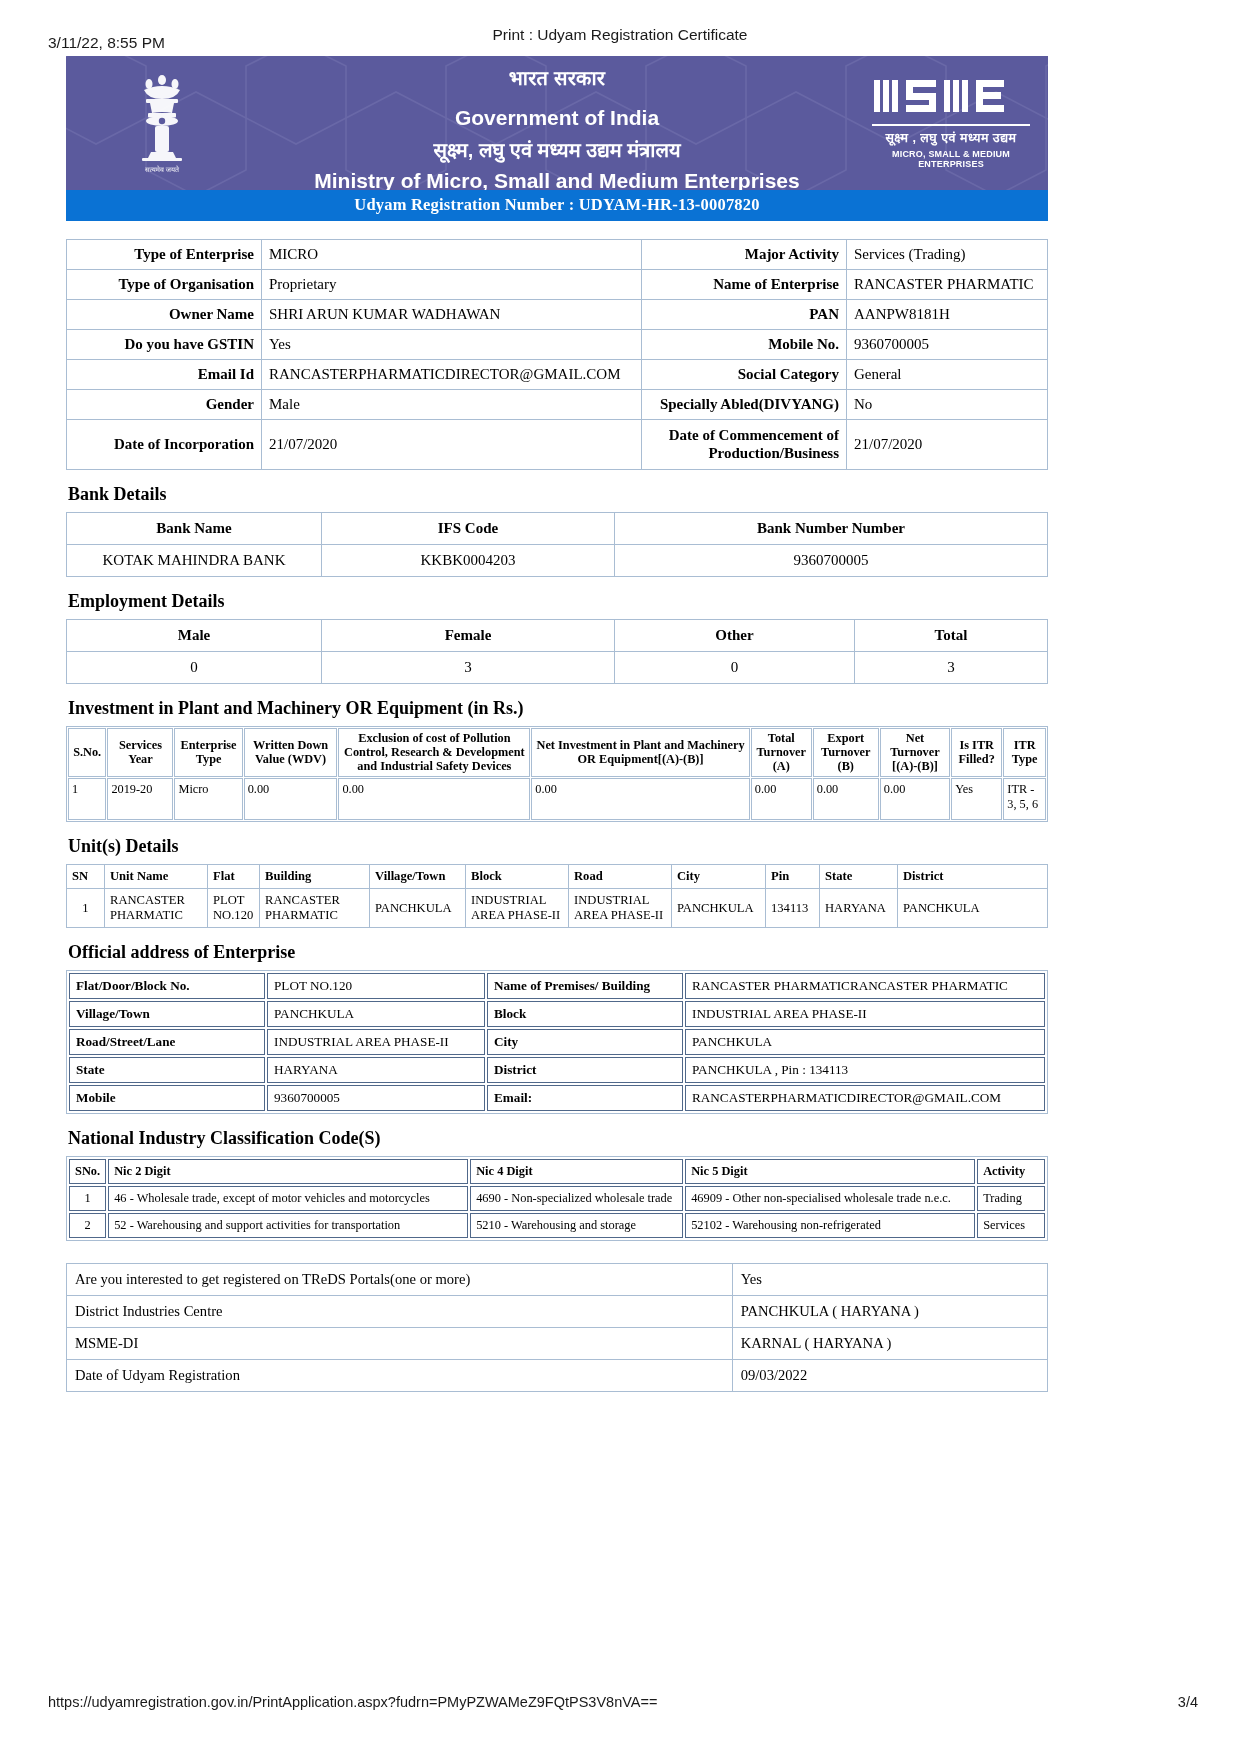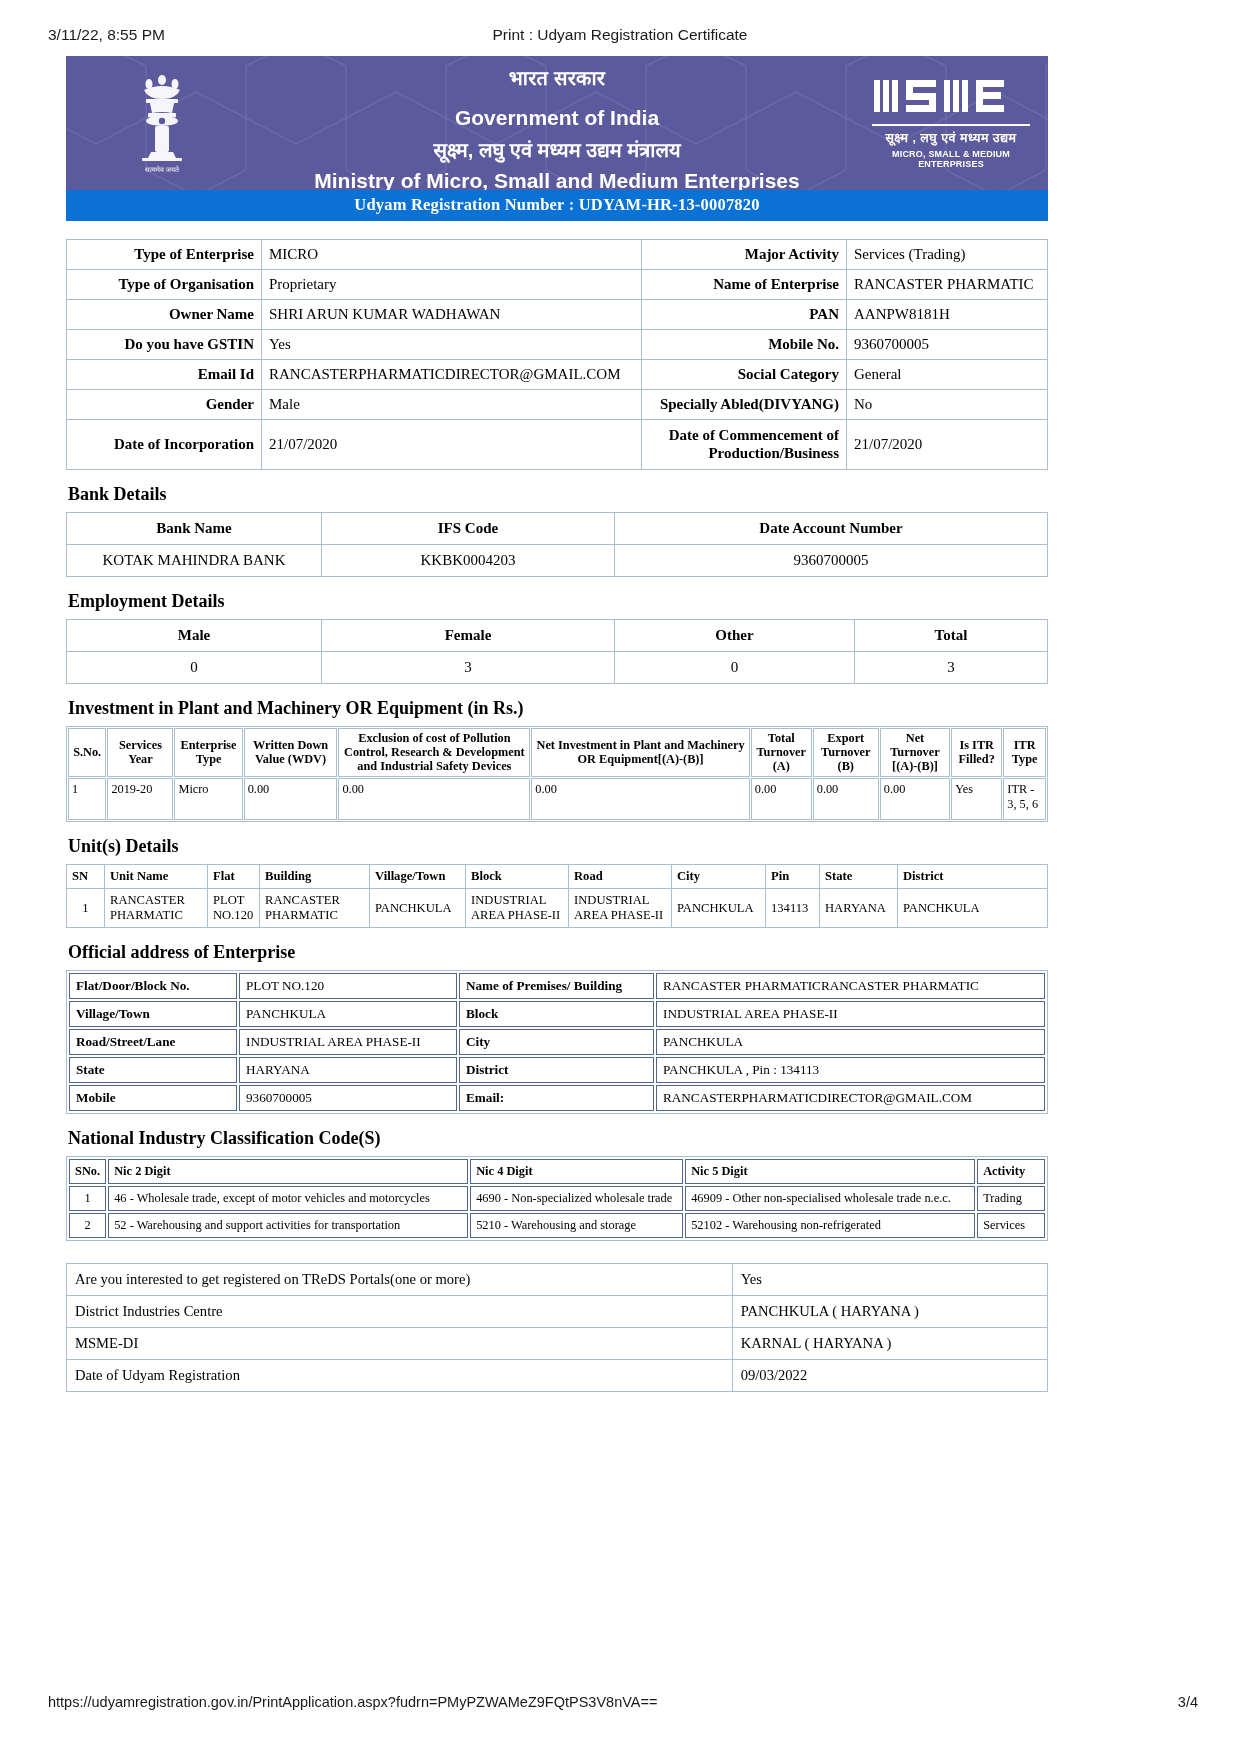"3/11/22, 8:55 PM" .browser-hdr .left { top: 0 -> 8px }
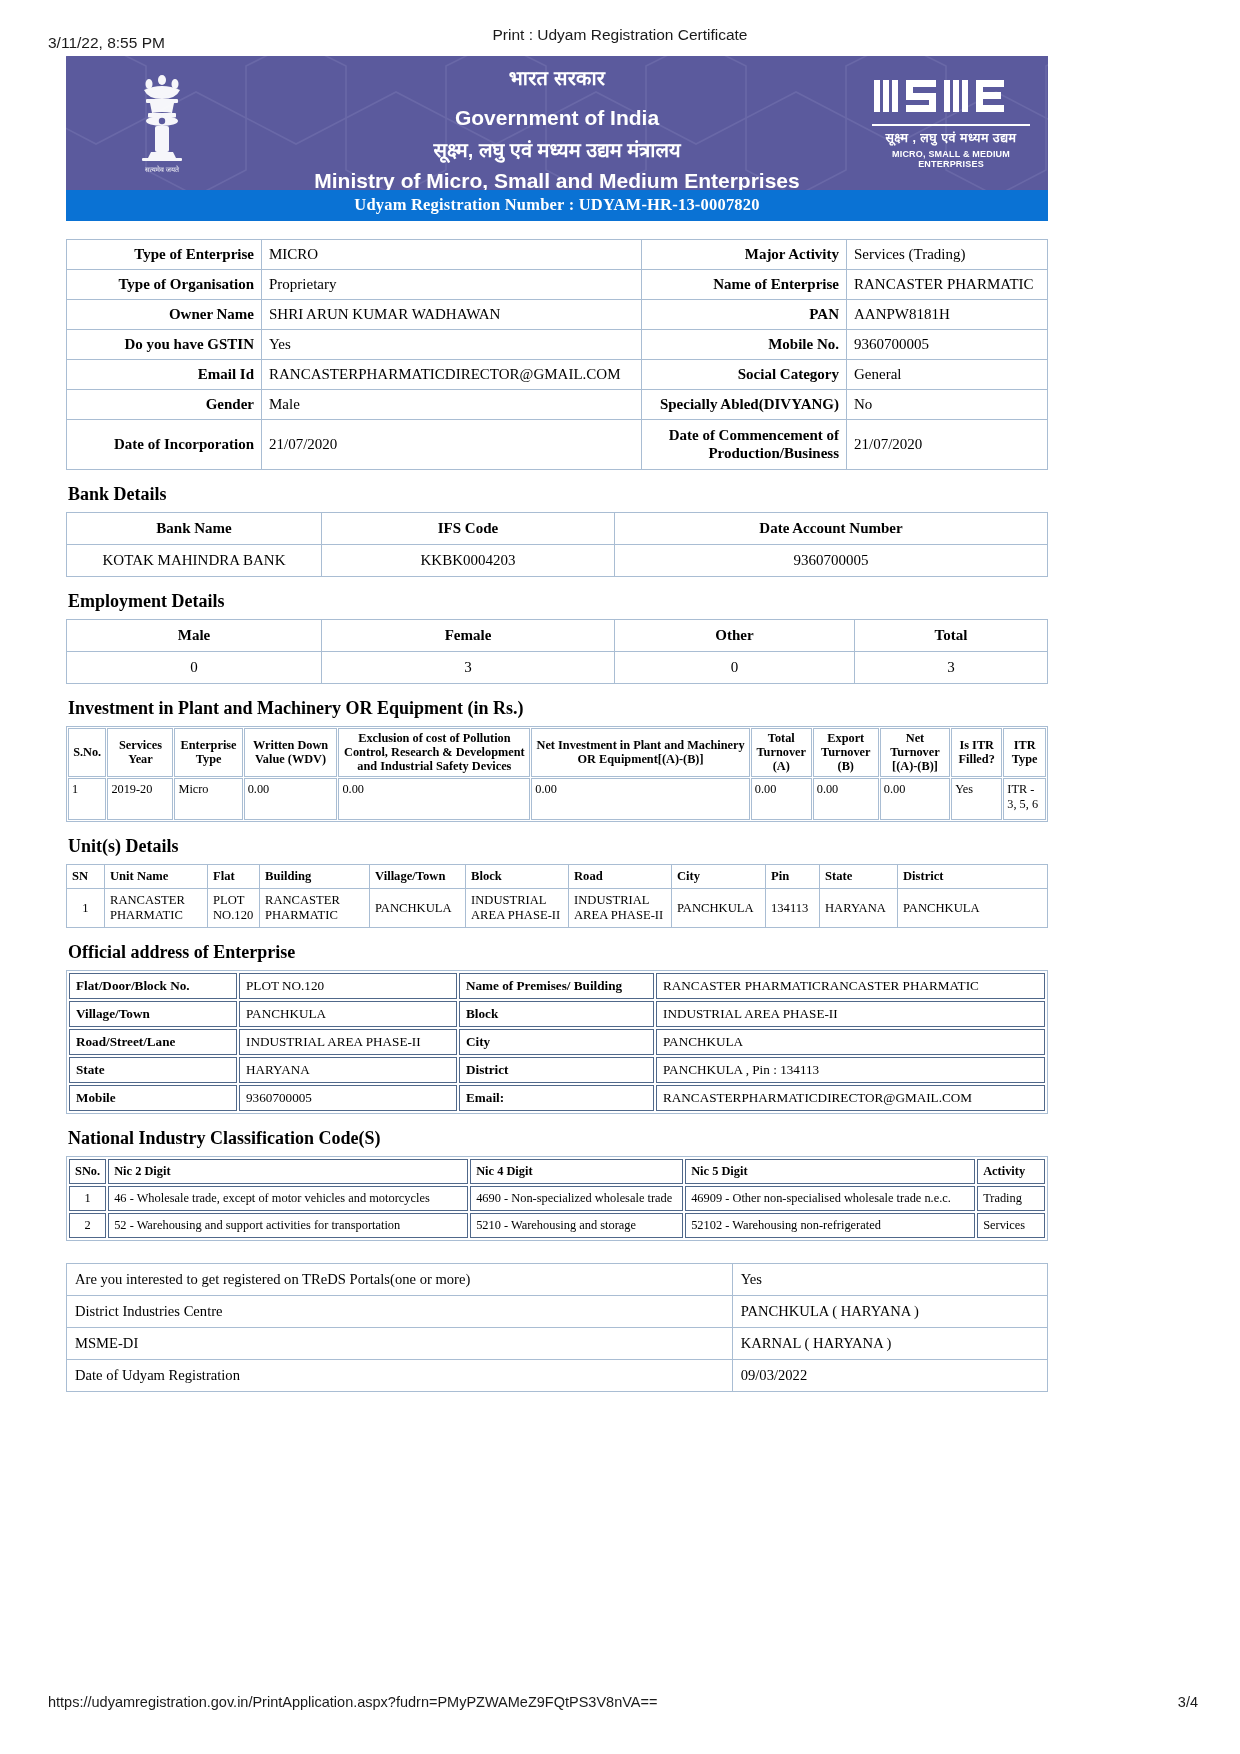"Date Account Number" th { text: Date Account -> Bank Number }
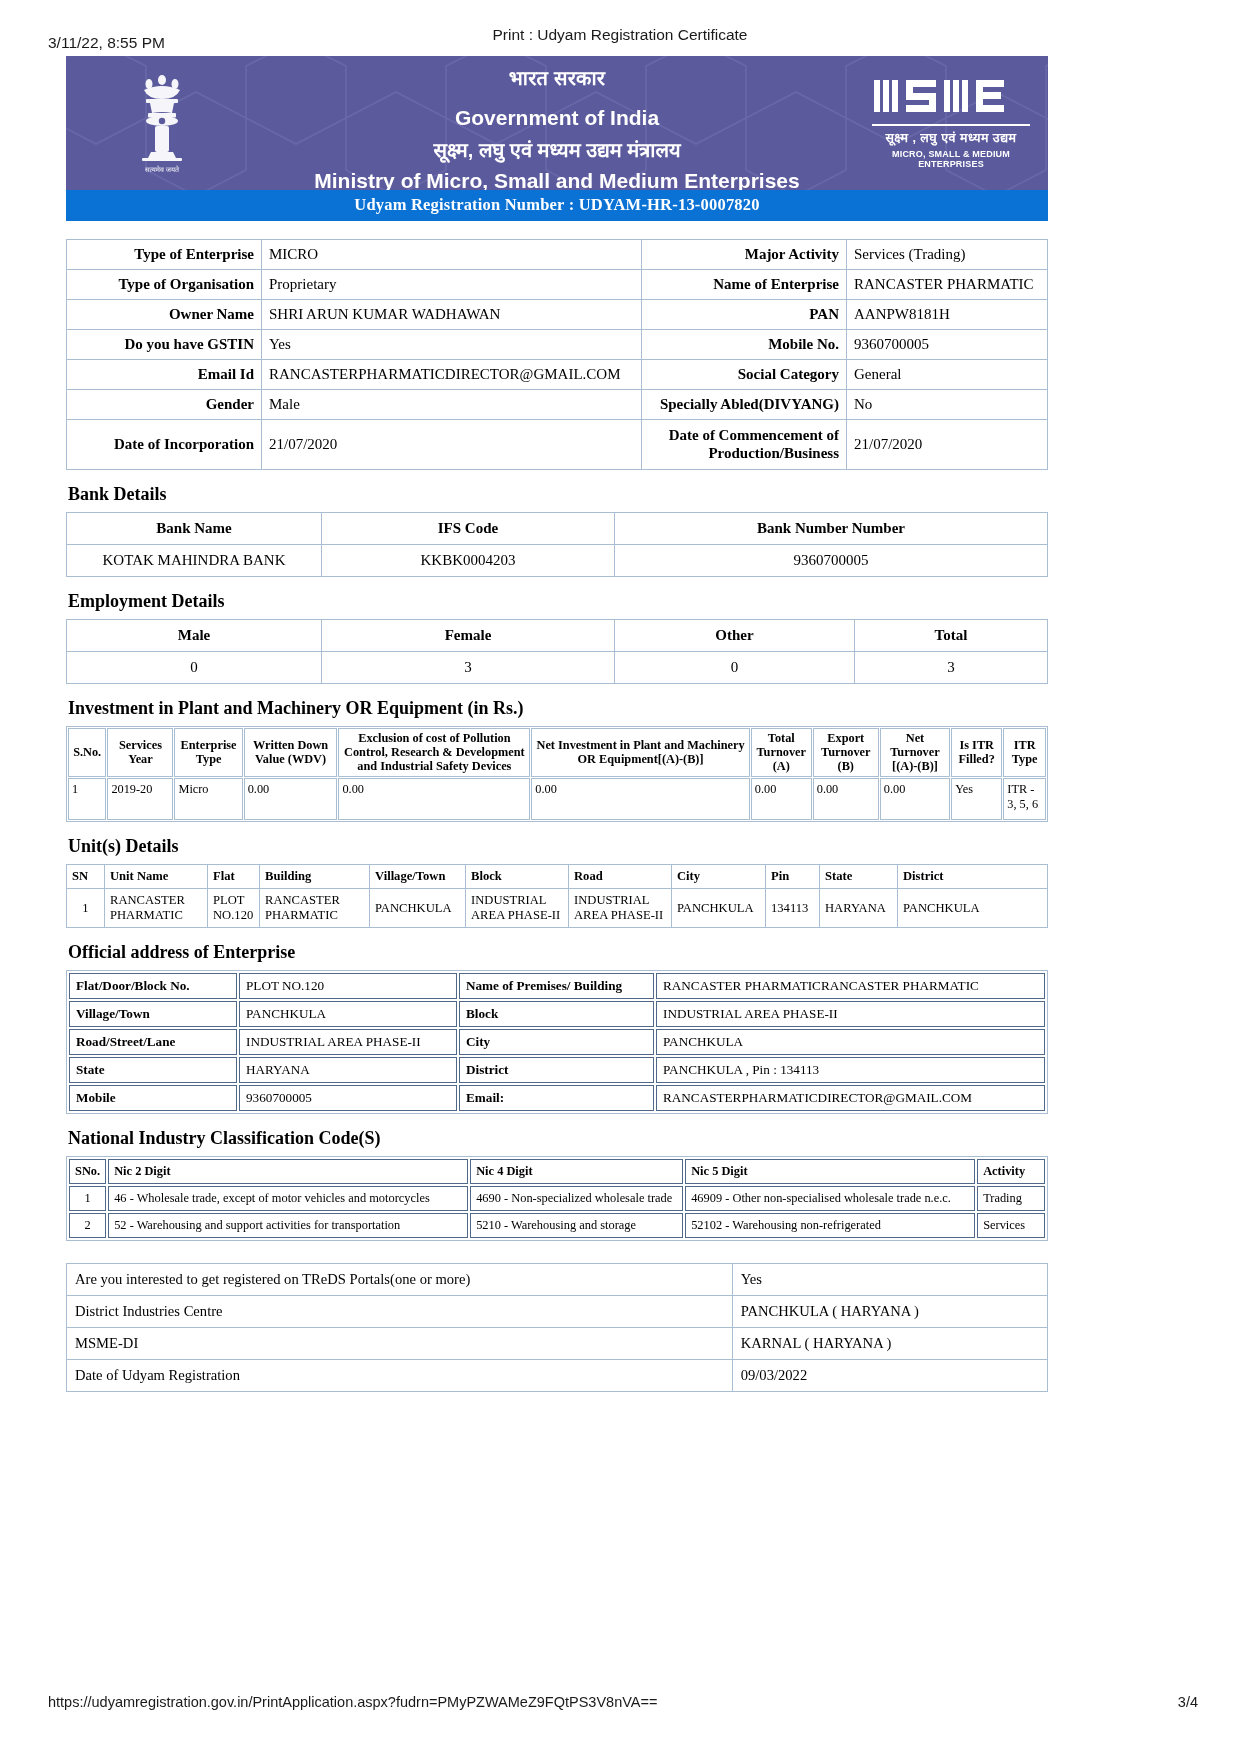"Flat/Door/Block No." .tbl-addr td.k { width: 168px -> 196px }
